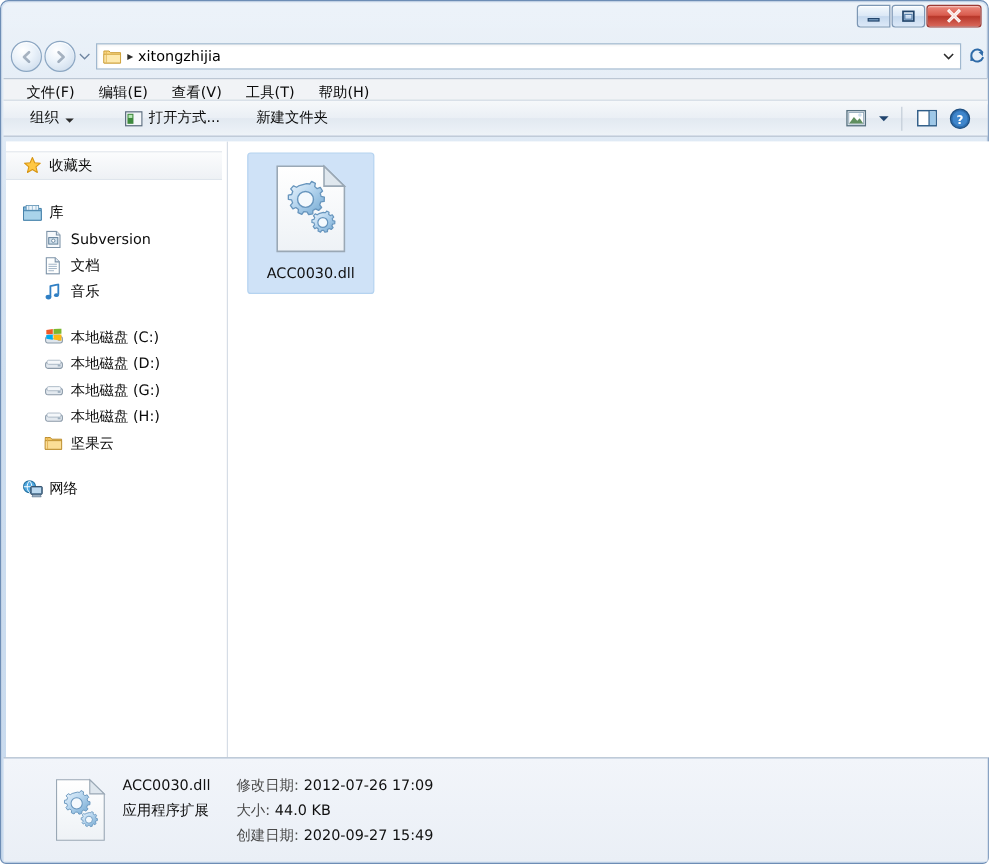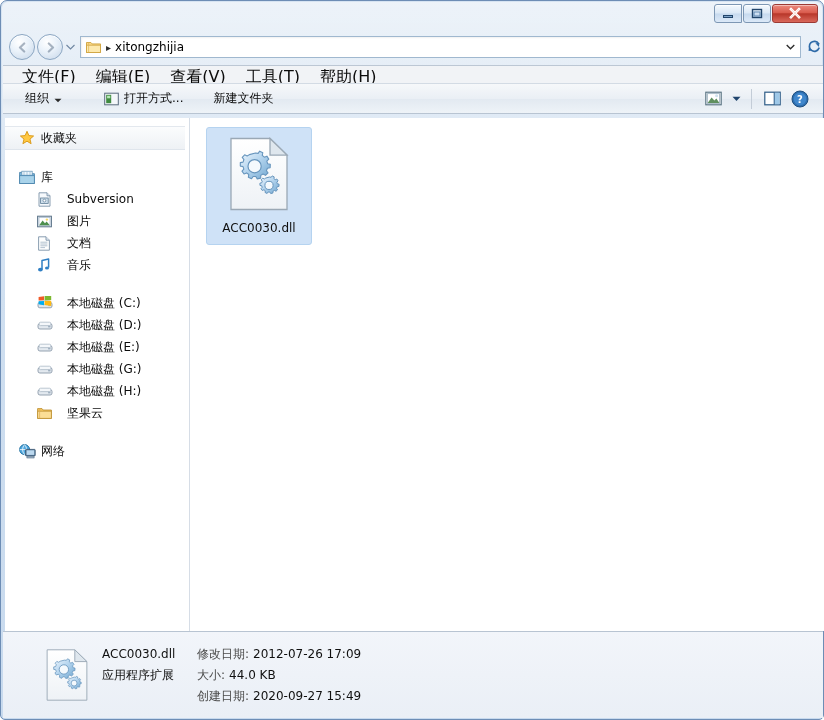"文件(F)" .menu-item { font-size: 16px -> 12px }
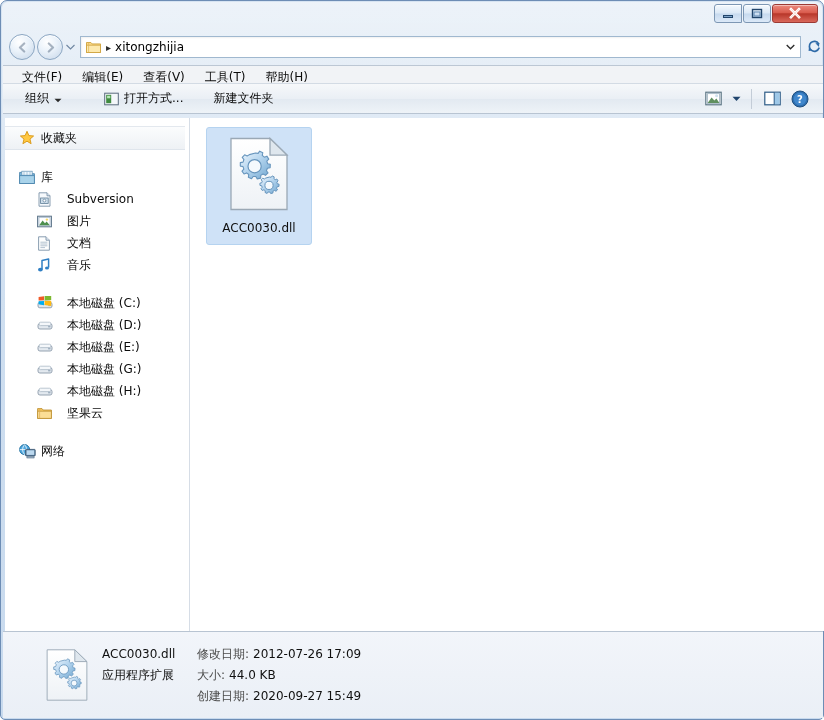"Subversion" .nav-row.child { gap: 8px -> none }
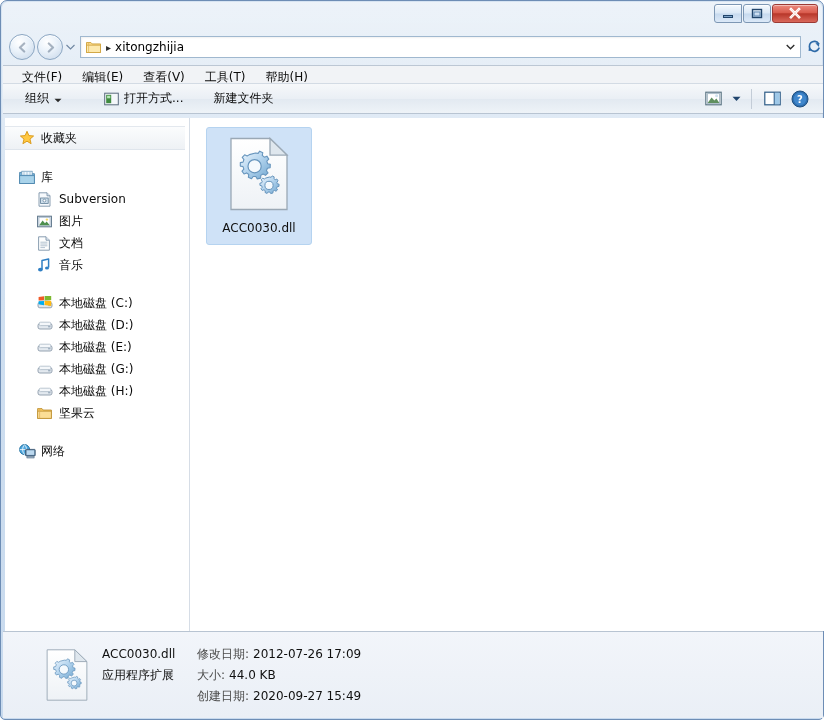"图片" div.nav-row { html: <div> <span> <svg> <rect></rect> <rect></rect> <path></path> <circle></circle> </svg> </span> <span>图片</span> </div> -> none }
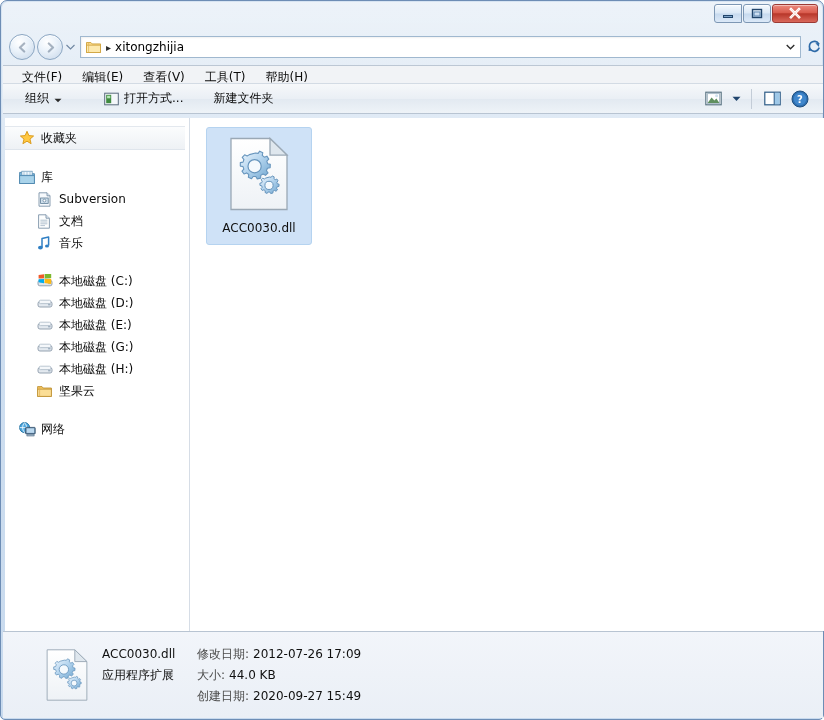"本地磁盘 (E:)" div.nav-row { html: <div> <span> <svg> <rect></rect> <rect></rect> <rect></rect> </svg> </span> <span>本地磁盘 (E:)</span> </div> -> none }
